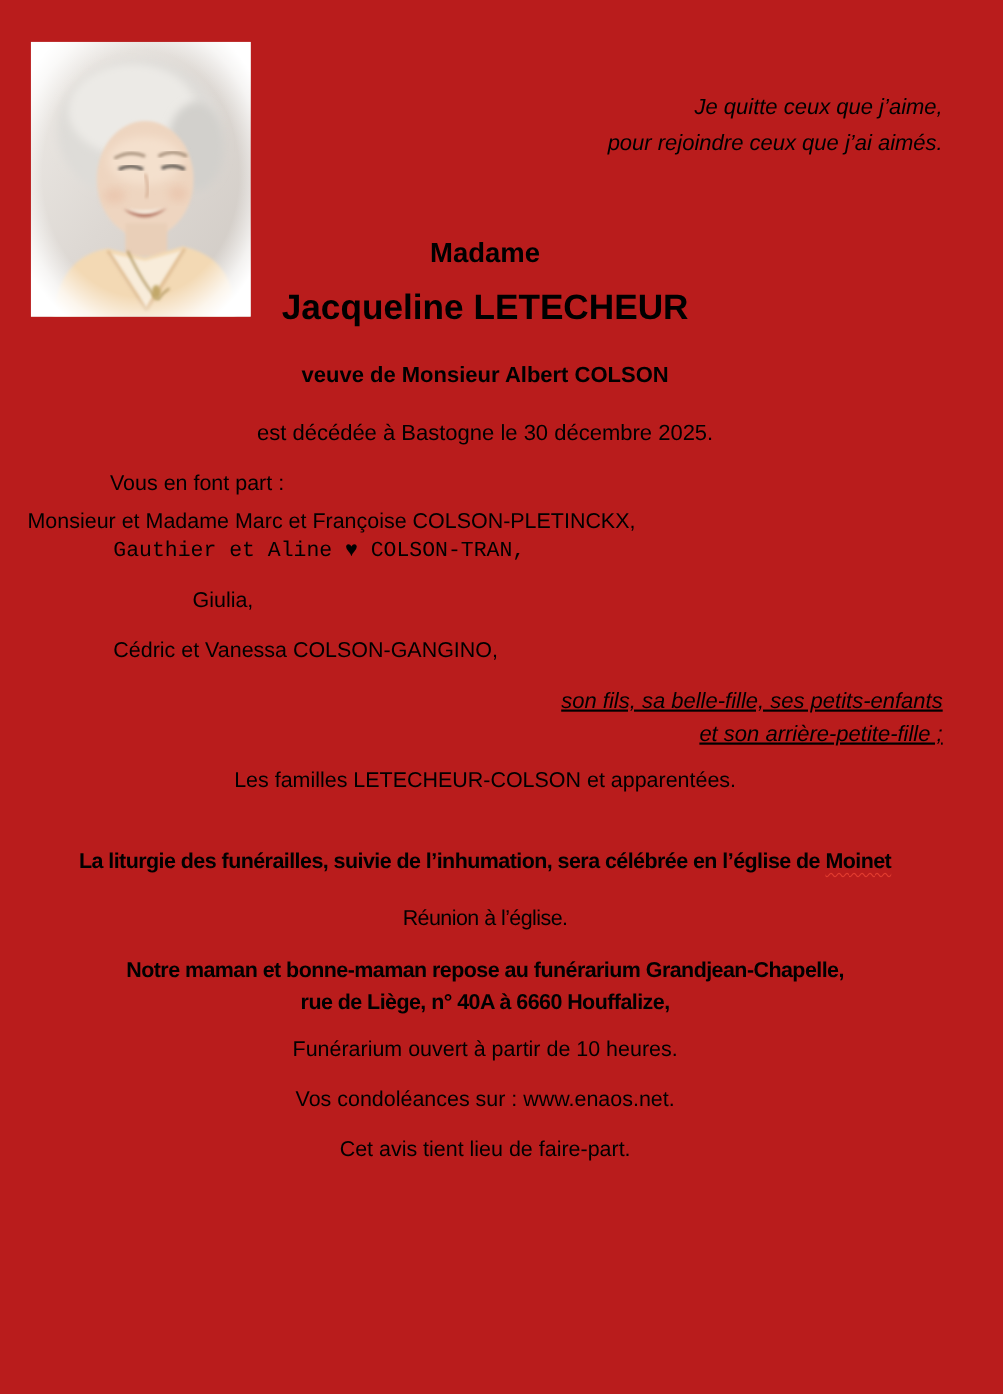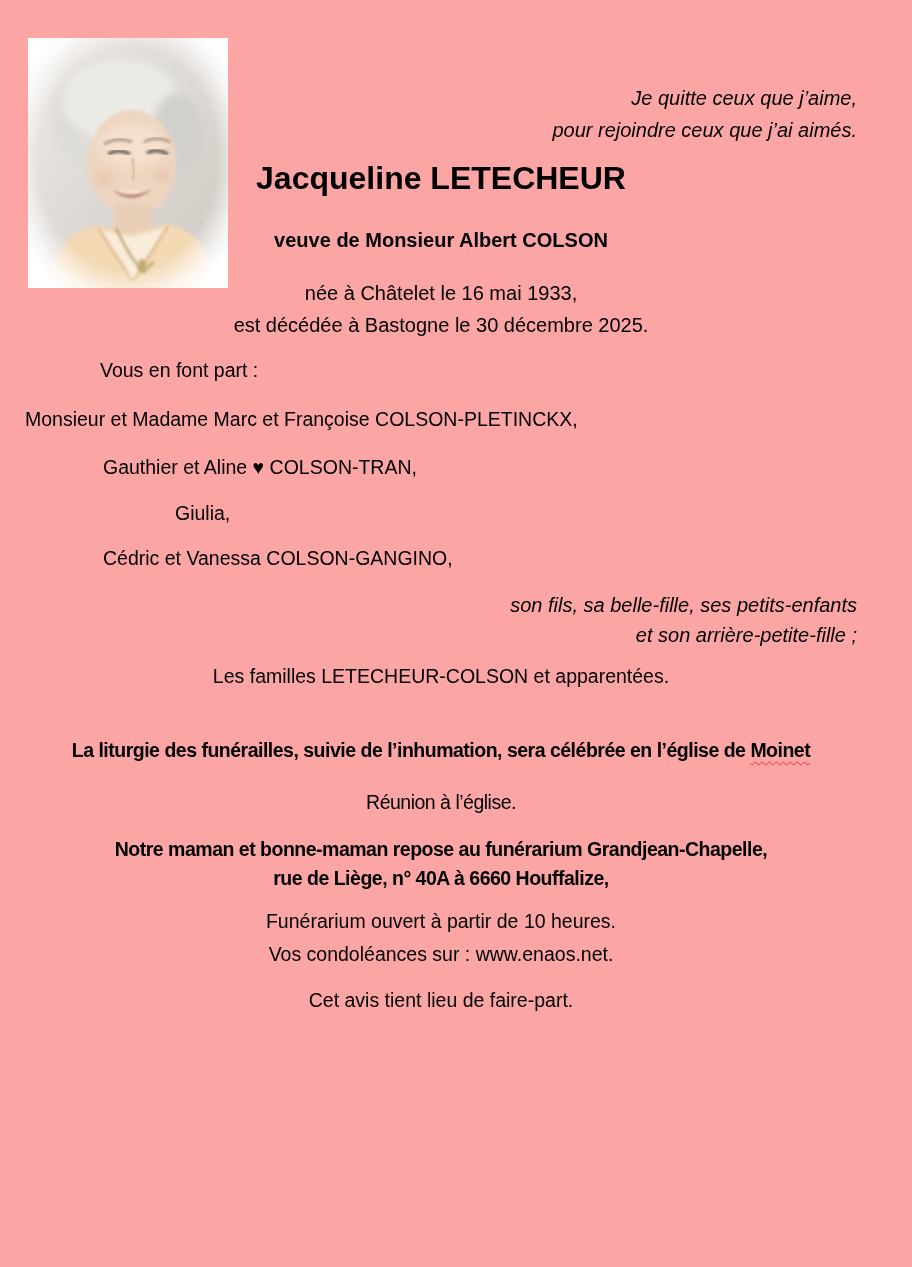"Je quitte ceux que j’aime," .page { background: #fca5a5 -> #b91c1c }
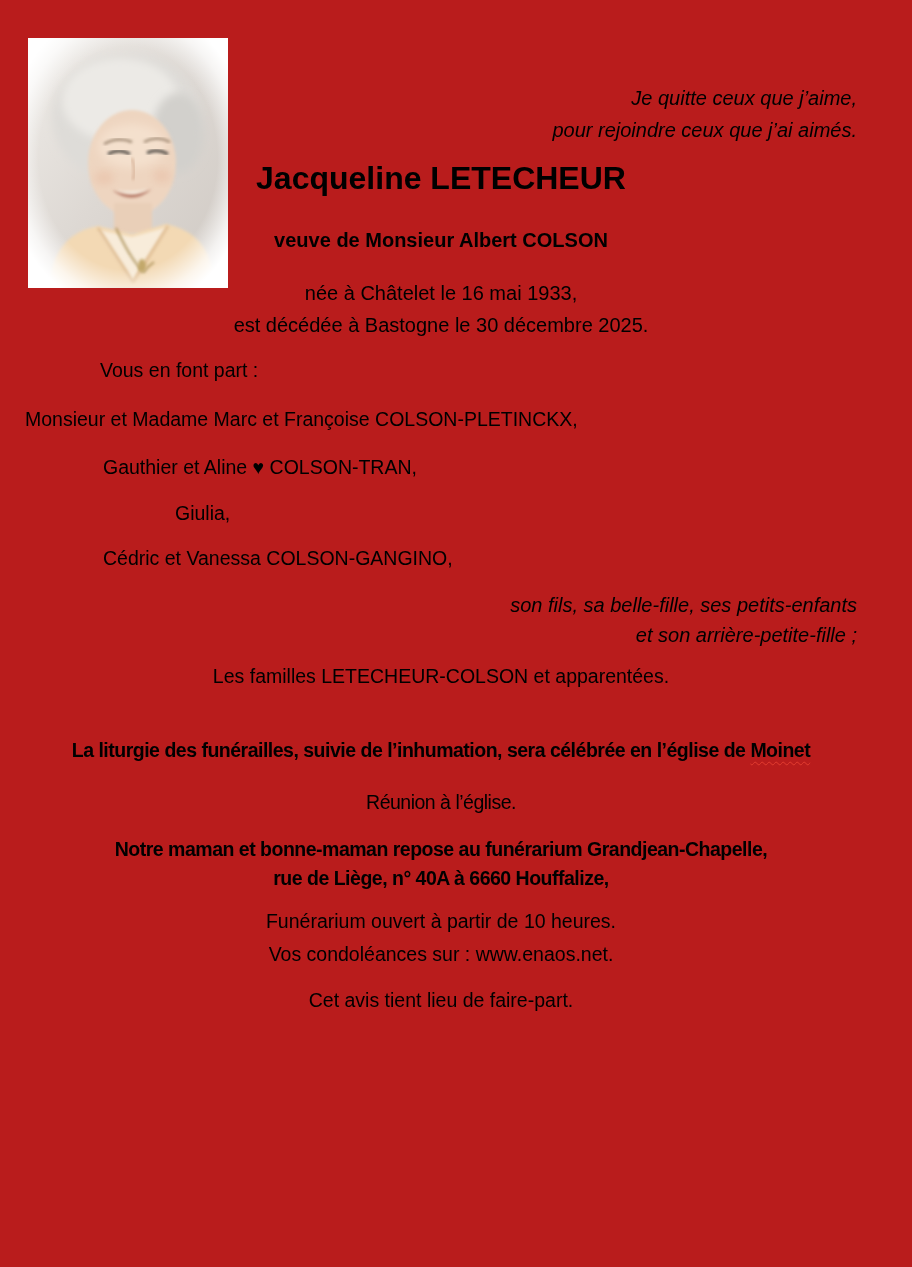"Madame" div.title-madame { html: none -> <div>Madame</div> }
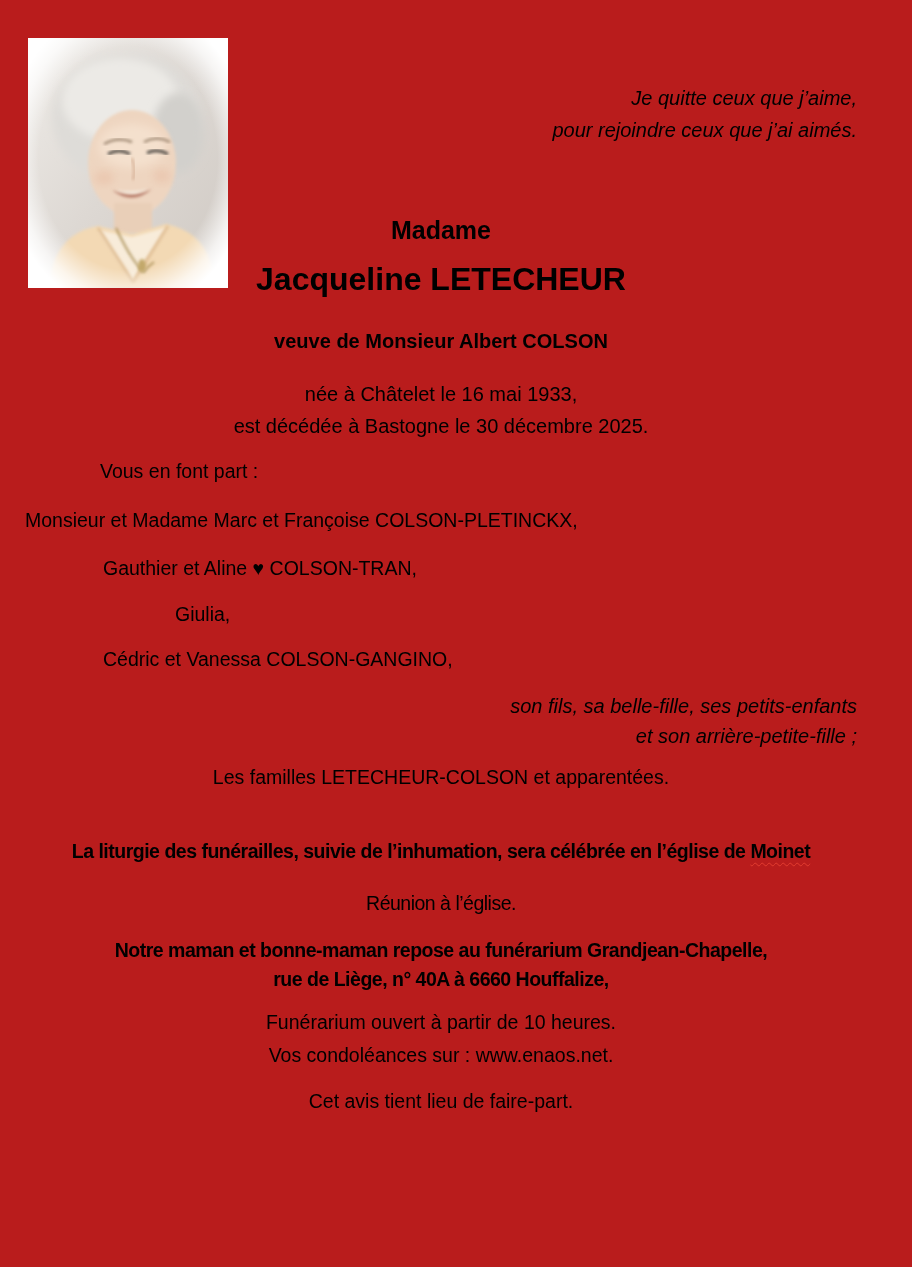"née à Châtelet le 16" div { html: <div>née à Châtelet le 16 mai 1933,</div> -> none }
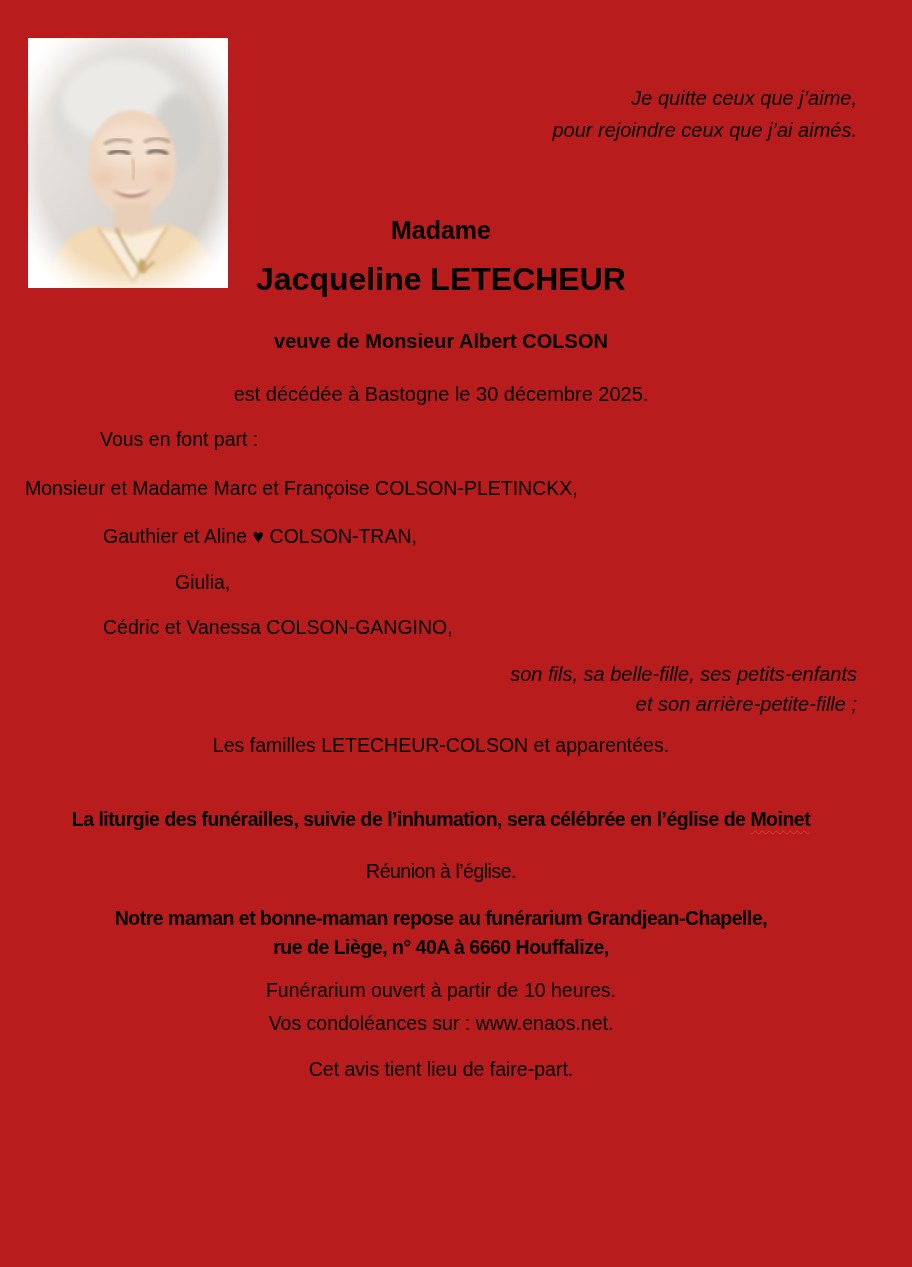"Monsieur et Madame Marc et" .fam-1 { margin-top: 23px -> 9px }
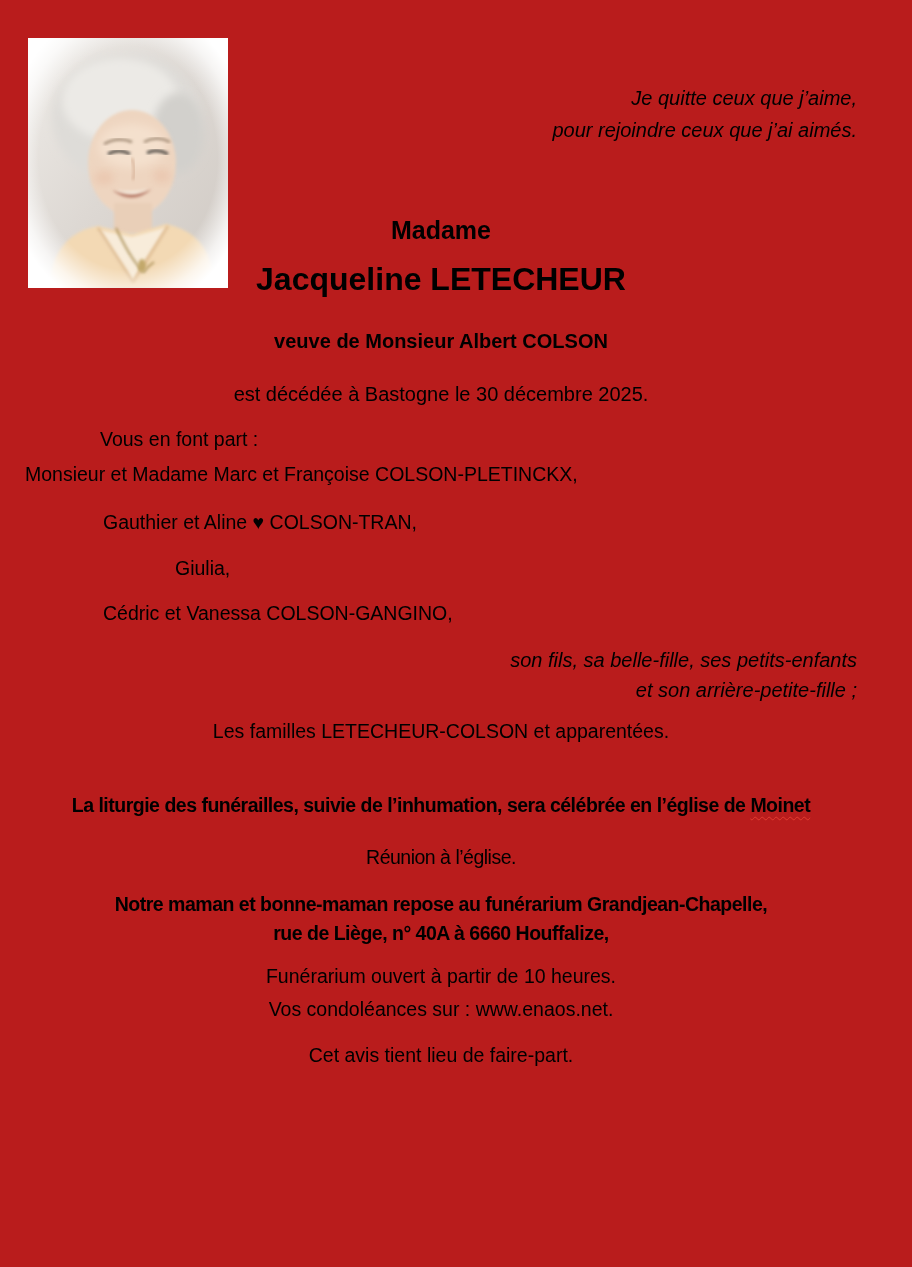"Gauthier et Aline ♥ COLSON-TRAN," .fam-2 { font-family: none -> Liberation Mono, monospace; margin-top: 22px -> none }
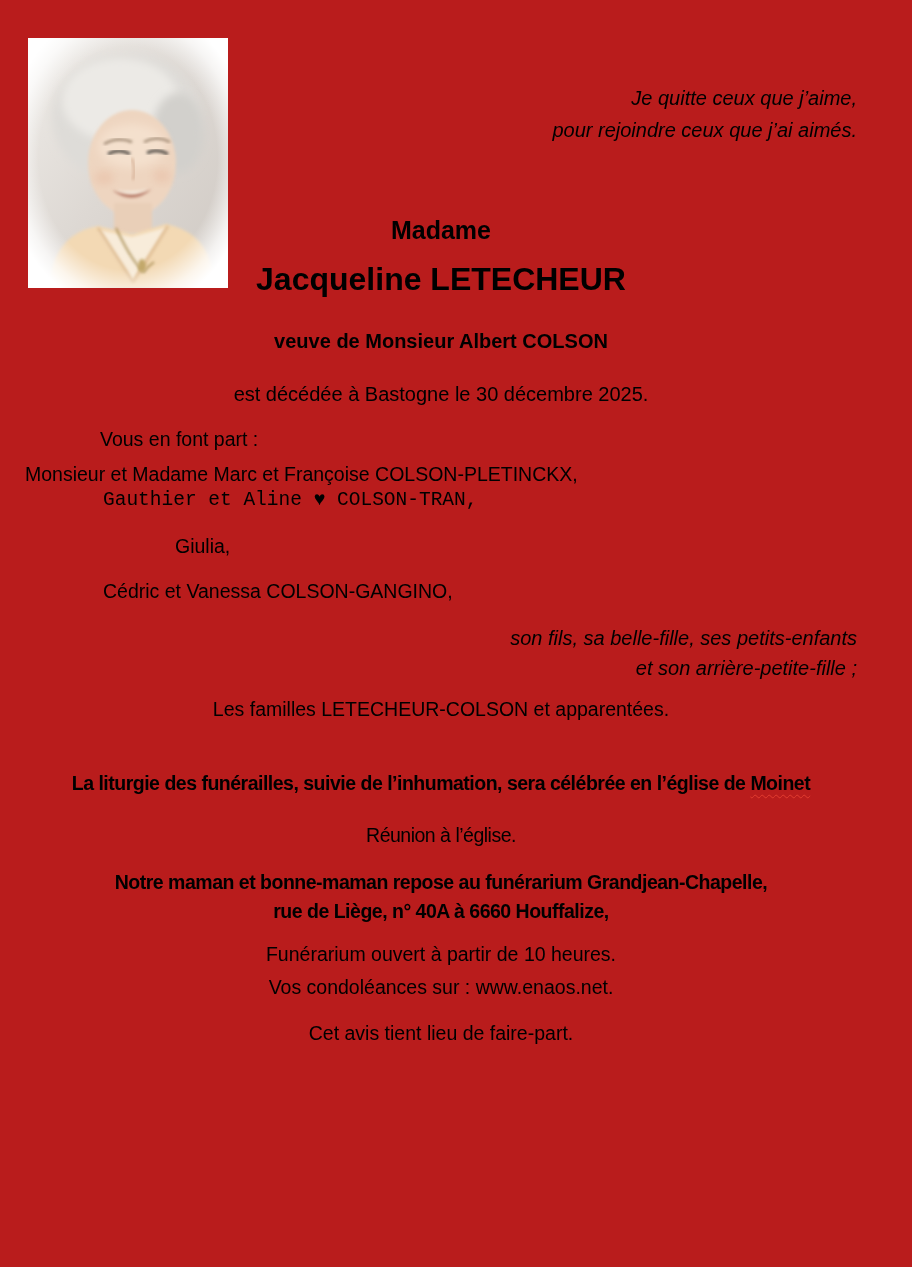"son fils, sa belle-fille, ses" .relations { text-decoration: none -> underline }
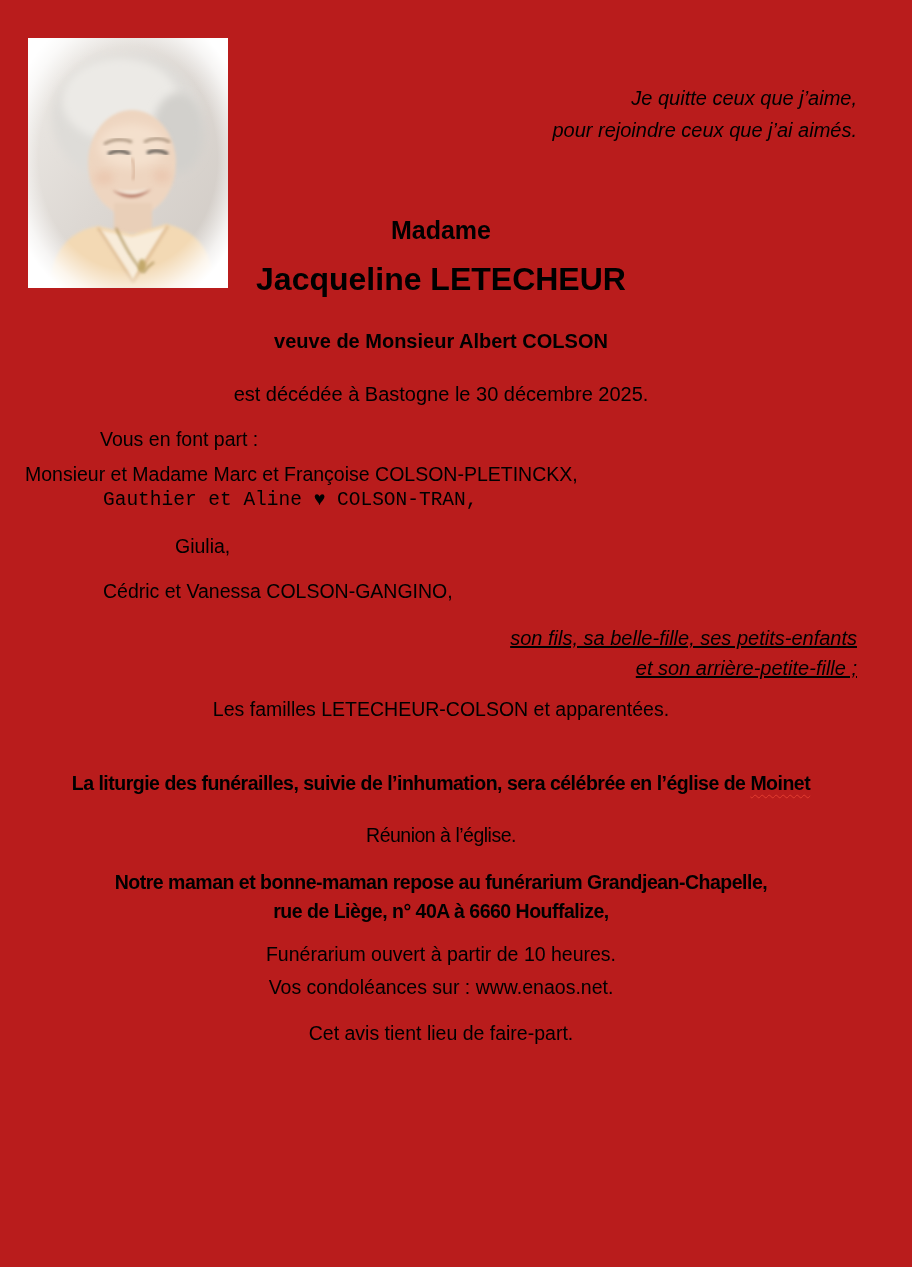"Vos condoléances sur : www.enaos.net." .condolences-line { margin-top: 7px -> 19px }
